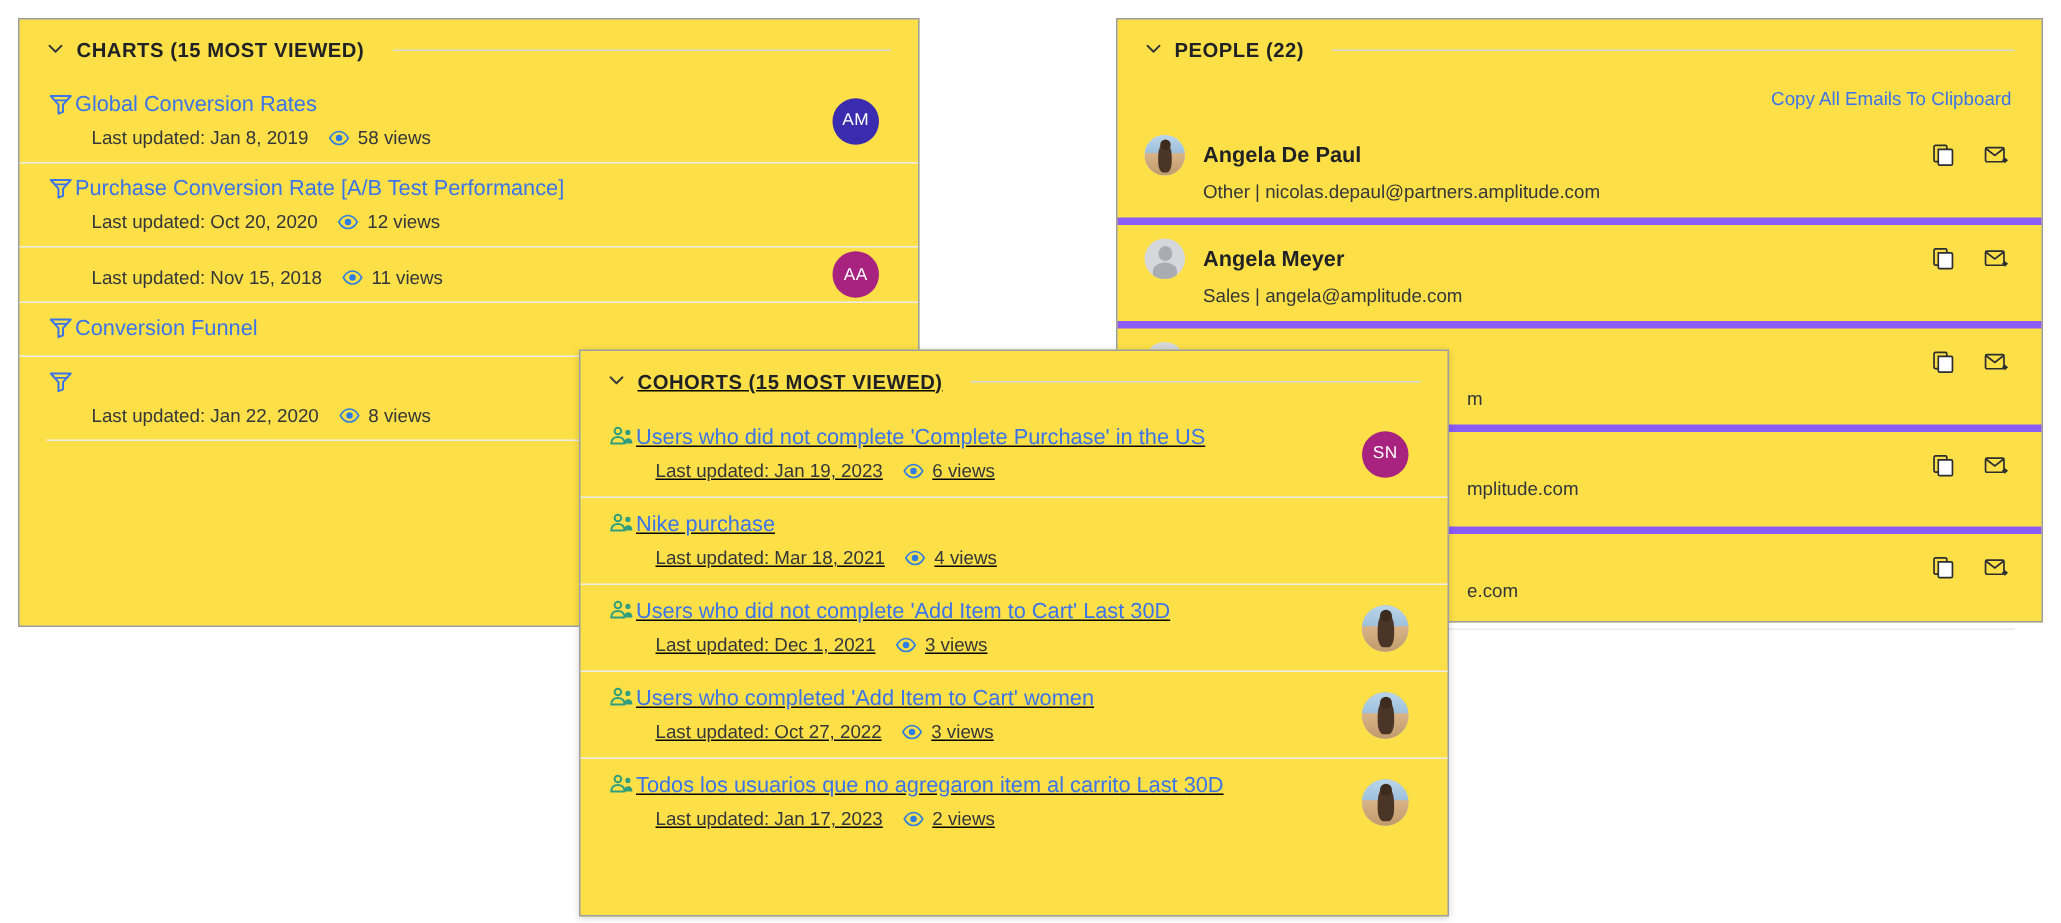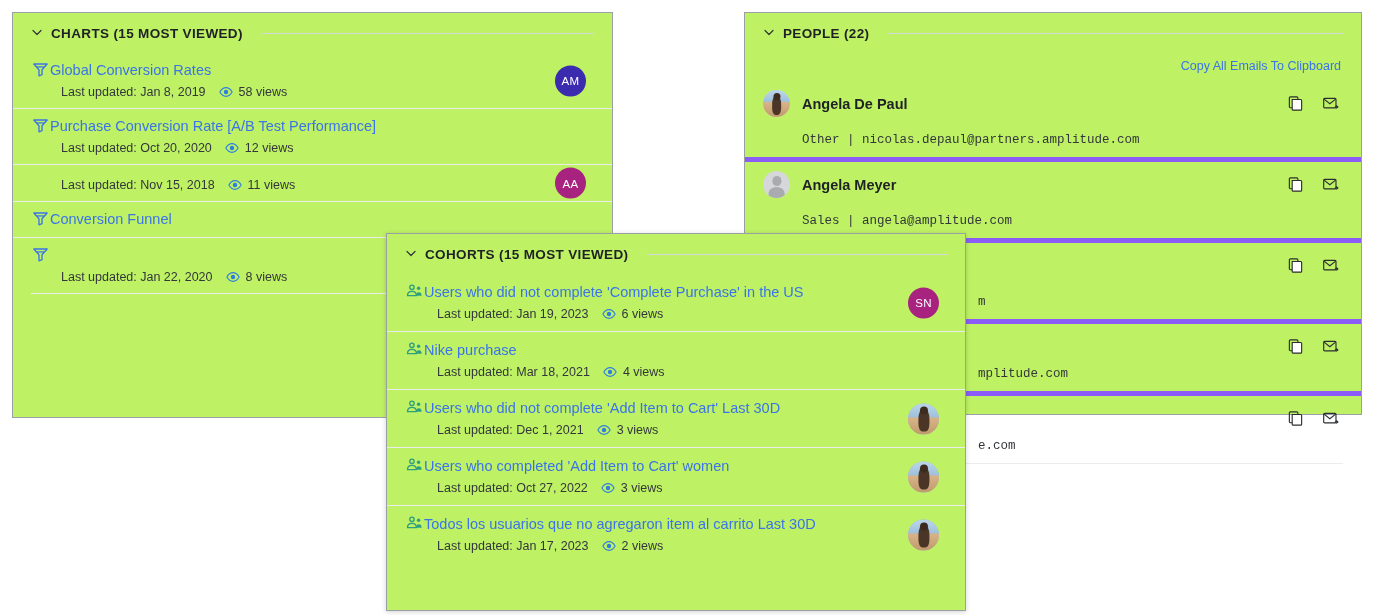"CHARTS (15 MOST VIEWED)" .panel { background: #bef264 -> #fde047 }
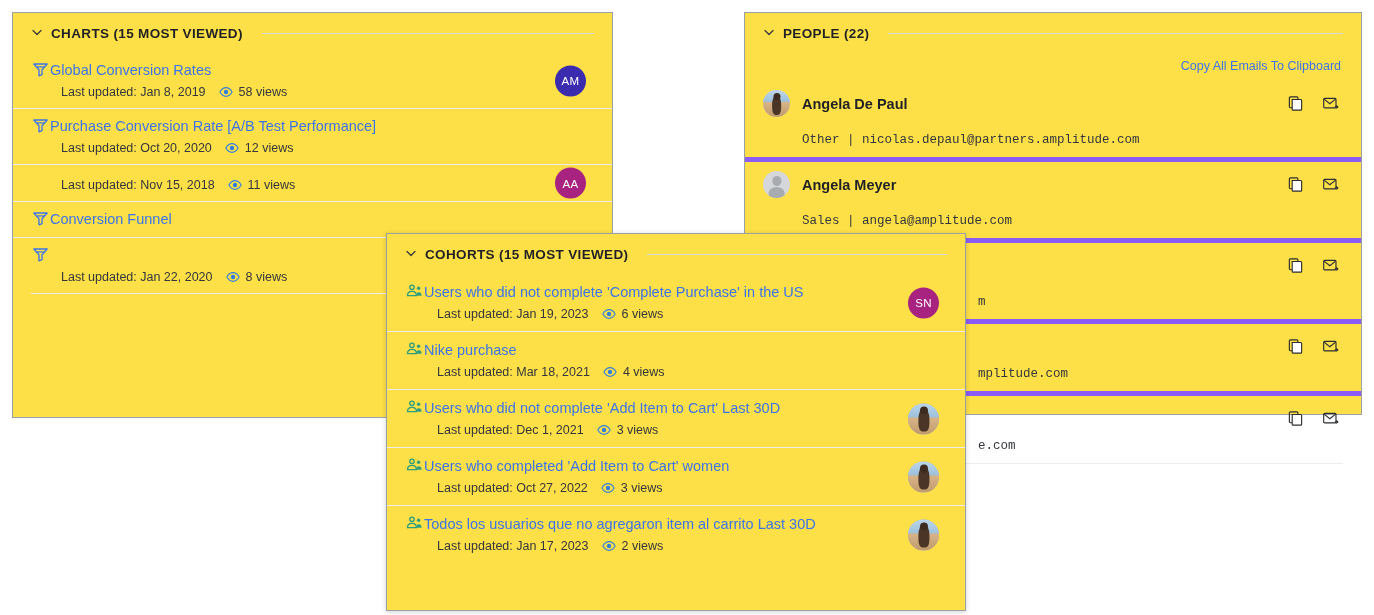"Other |" .p-meta { font-family: Liberation Mono, monospace -> none; margin-top: 16px -> 4px }
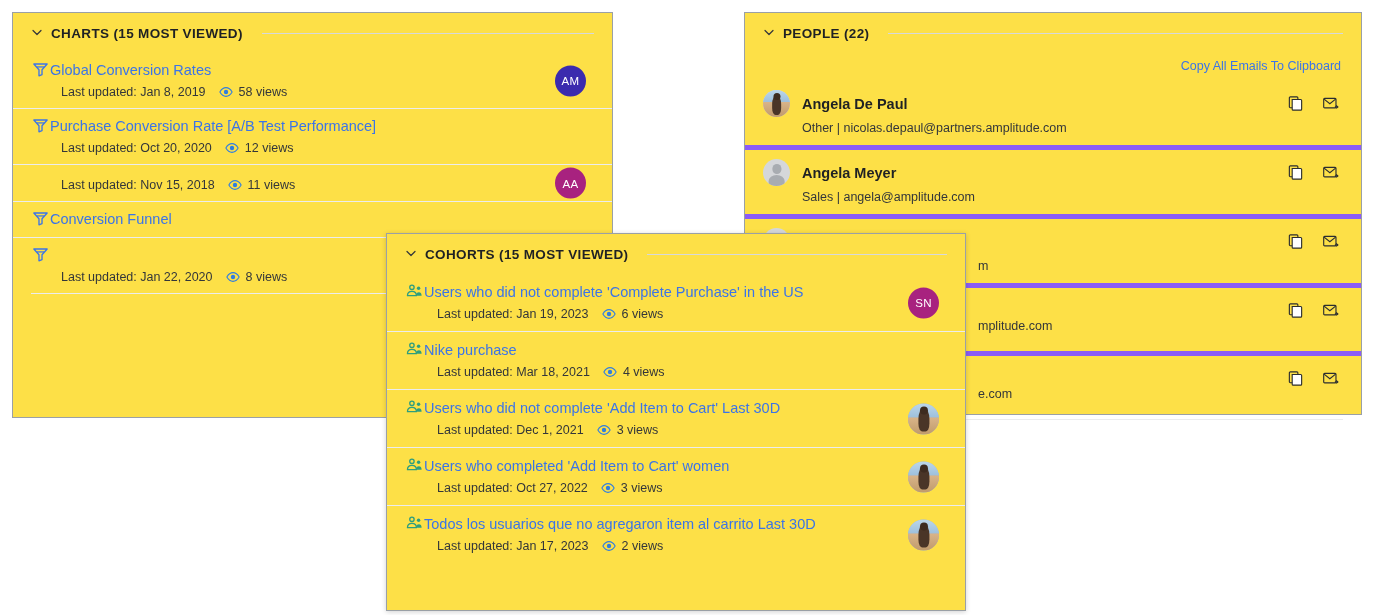"COHORTS (15 MOST VIEWED)" #cohorts-panel { text-decoration: none -> underline }
